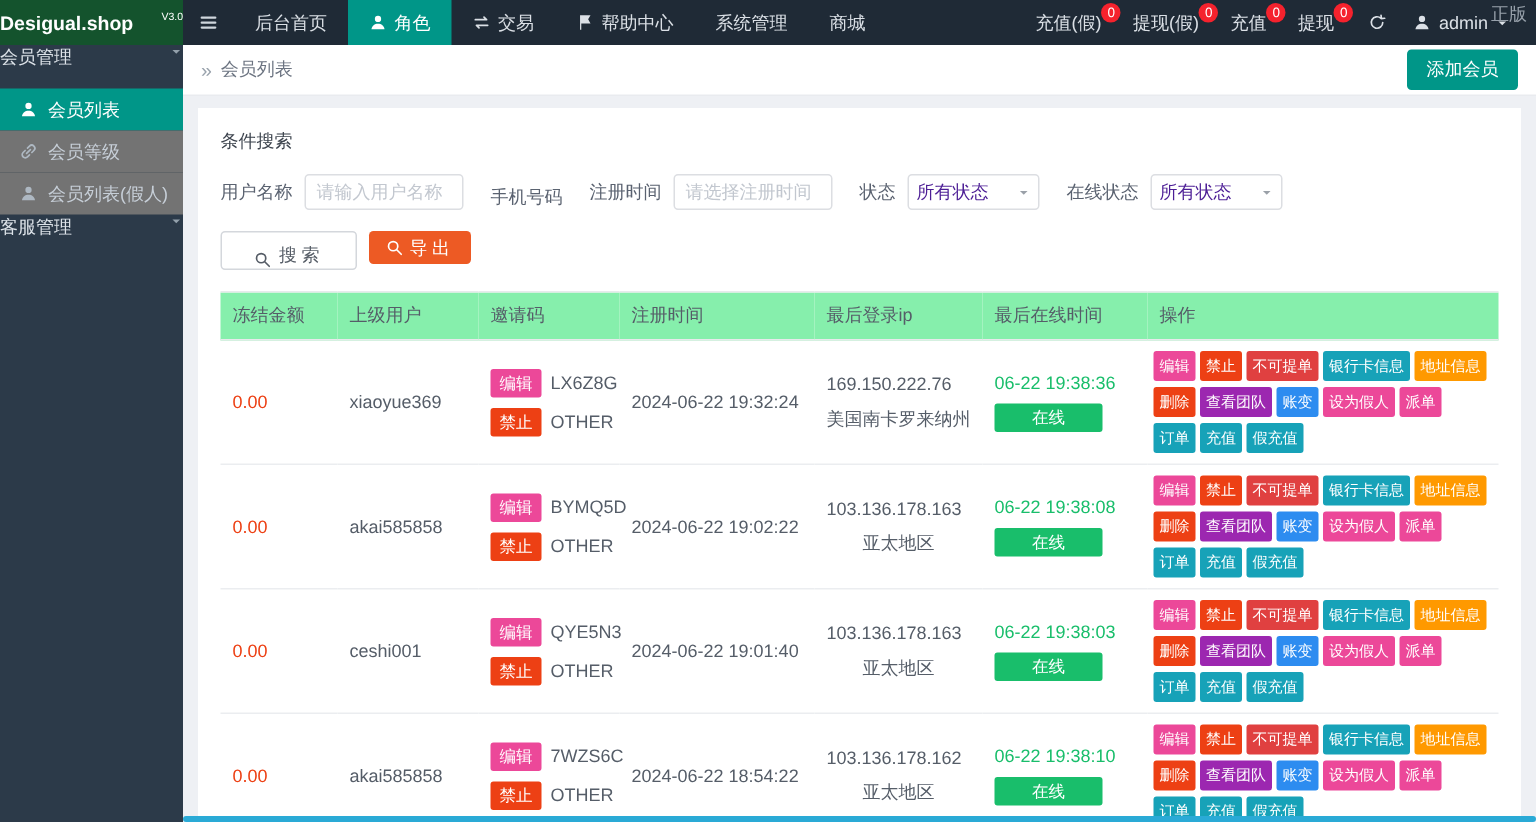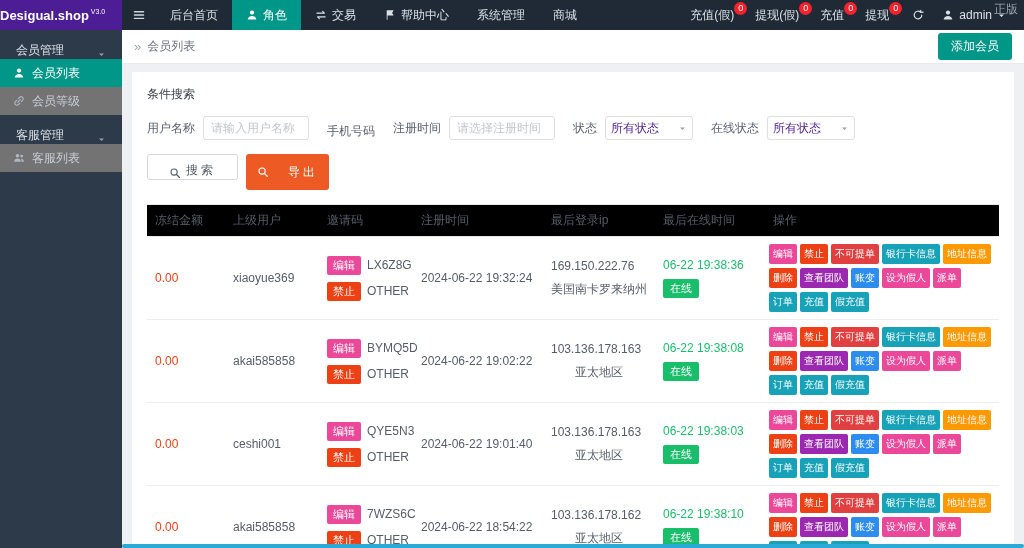"Desigual.shop" .logo { background: #4c1d95 -> #14532d; justify-content: flex-start -> space-between }
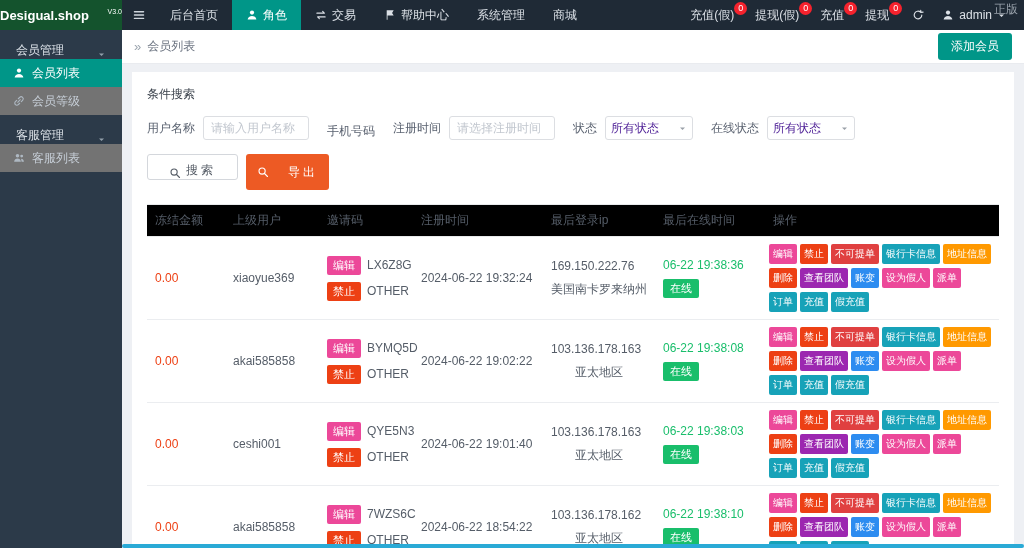"会员管理" .side-parent { align-items: flex-end -> flex-start; padding: 0 16px -> 0 0 }
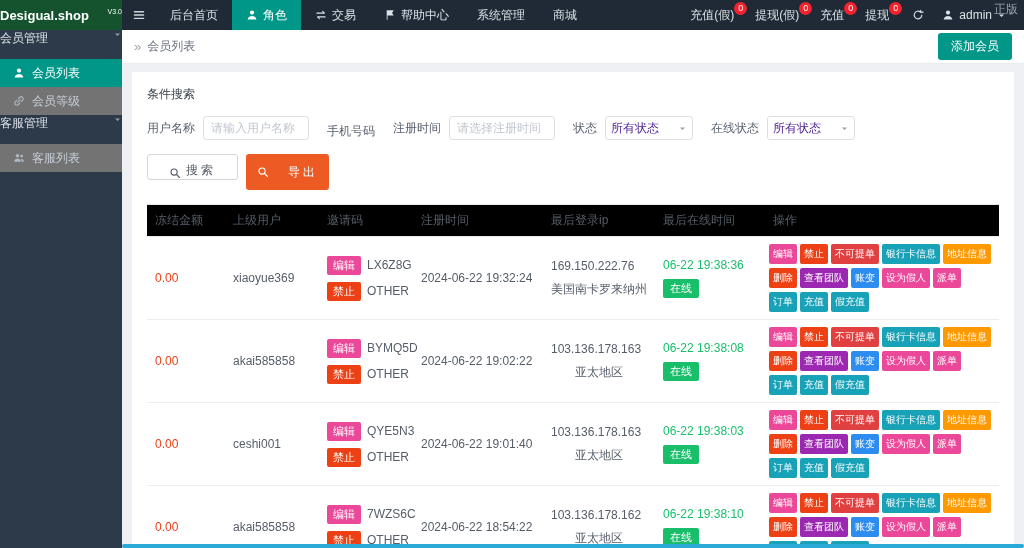"会员列表(假人)" div.side-child { html: none -> <div> <span> <svg> <circle></circle> <path></path> </svg> </span> <span>会员列表(假人)</span> </div> }
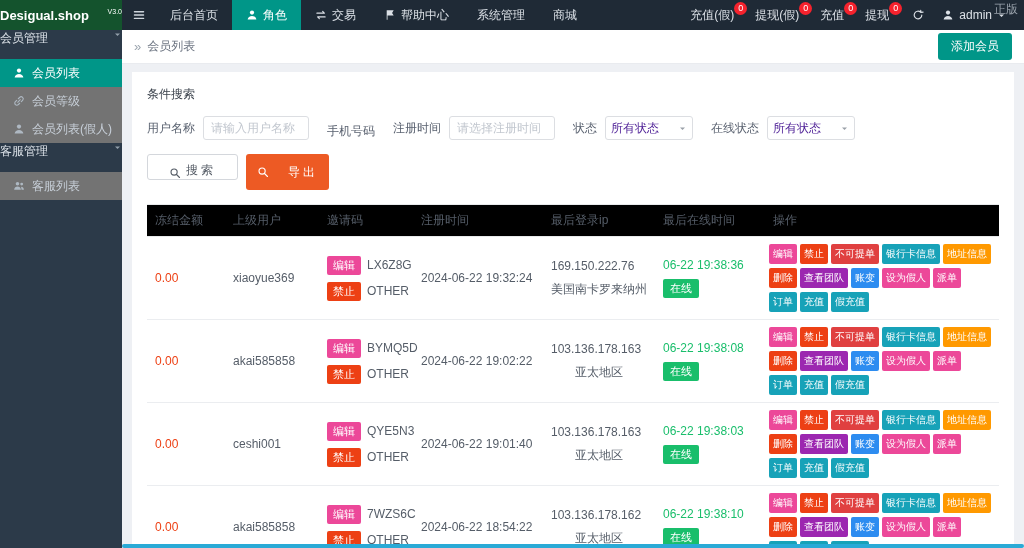"导出" .export-btn { gap: 19px -> 4px; height: 36px -> 22px }
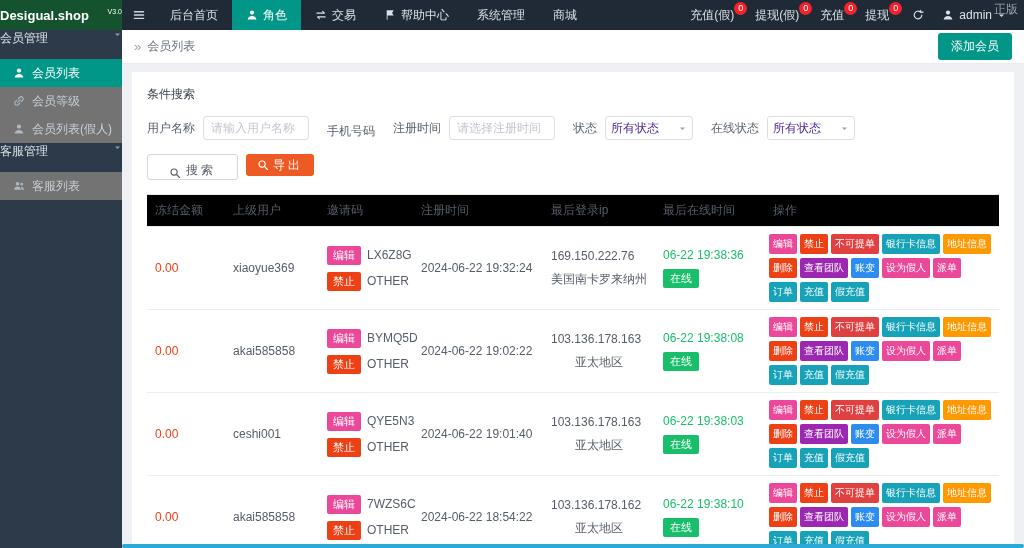"客服列表" div.side-child { html: <div> <span> <svg> <circle></circle> <path></path> <circle></circle> <path></path> </svg> </span> <span>客服列表</span> </div> -> none }
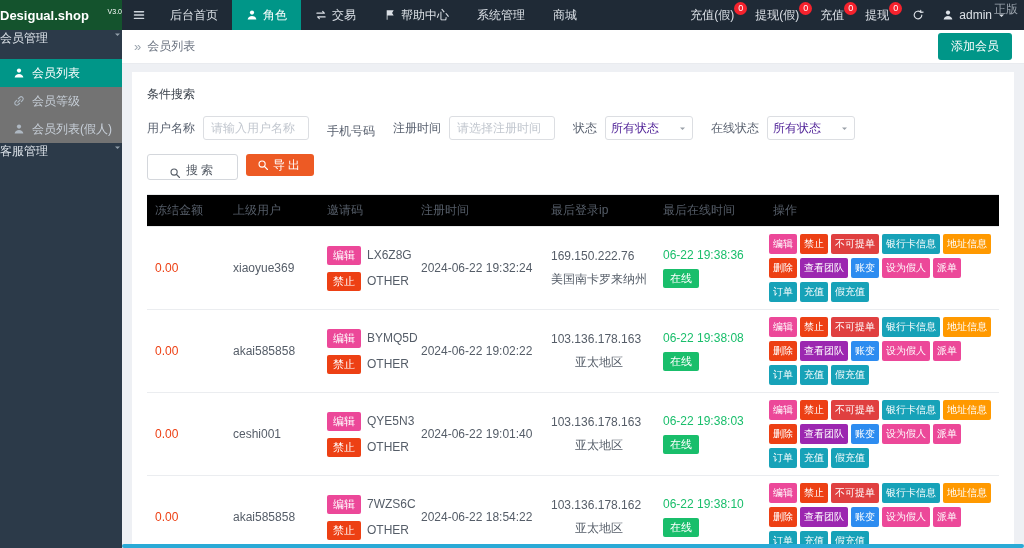"冻结金额" .tbl th { background: #000000 -> #86efac }
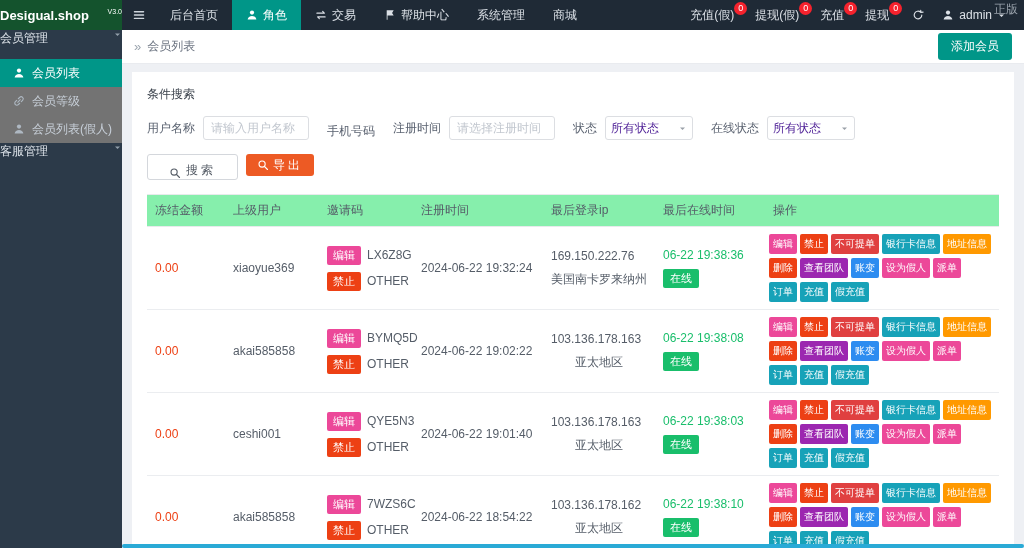"在线" .status-badge { padding: 2px 7px -> 2px 25px }
